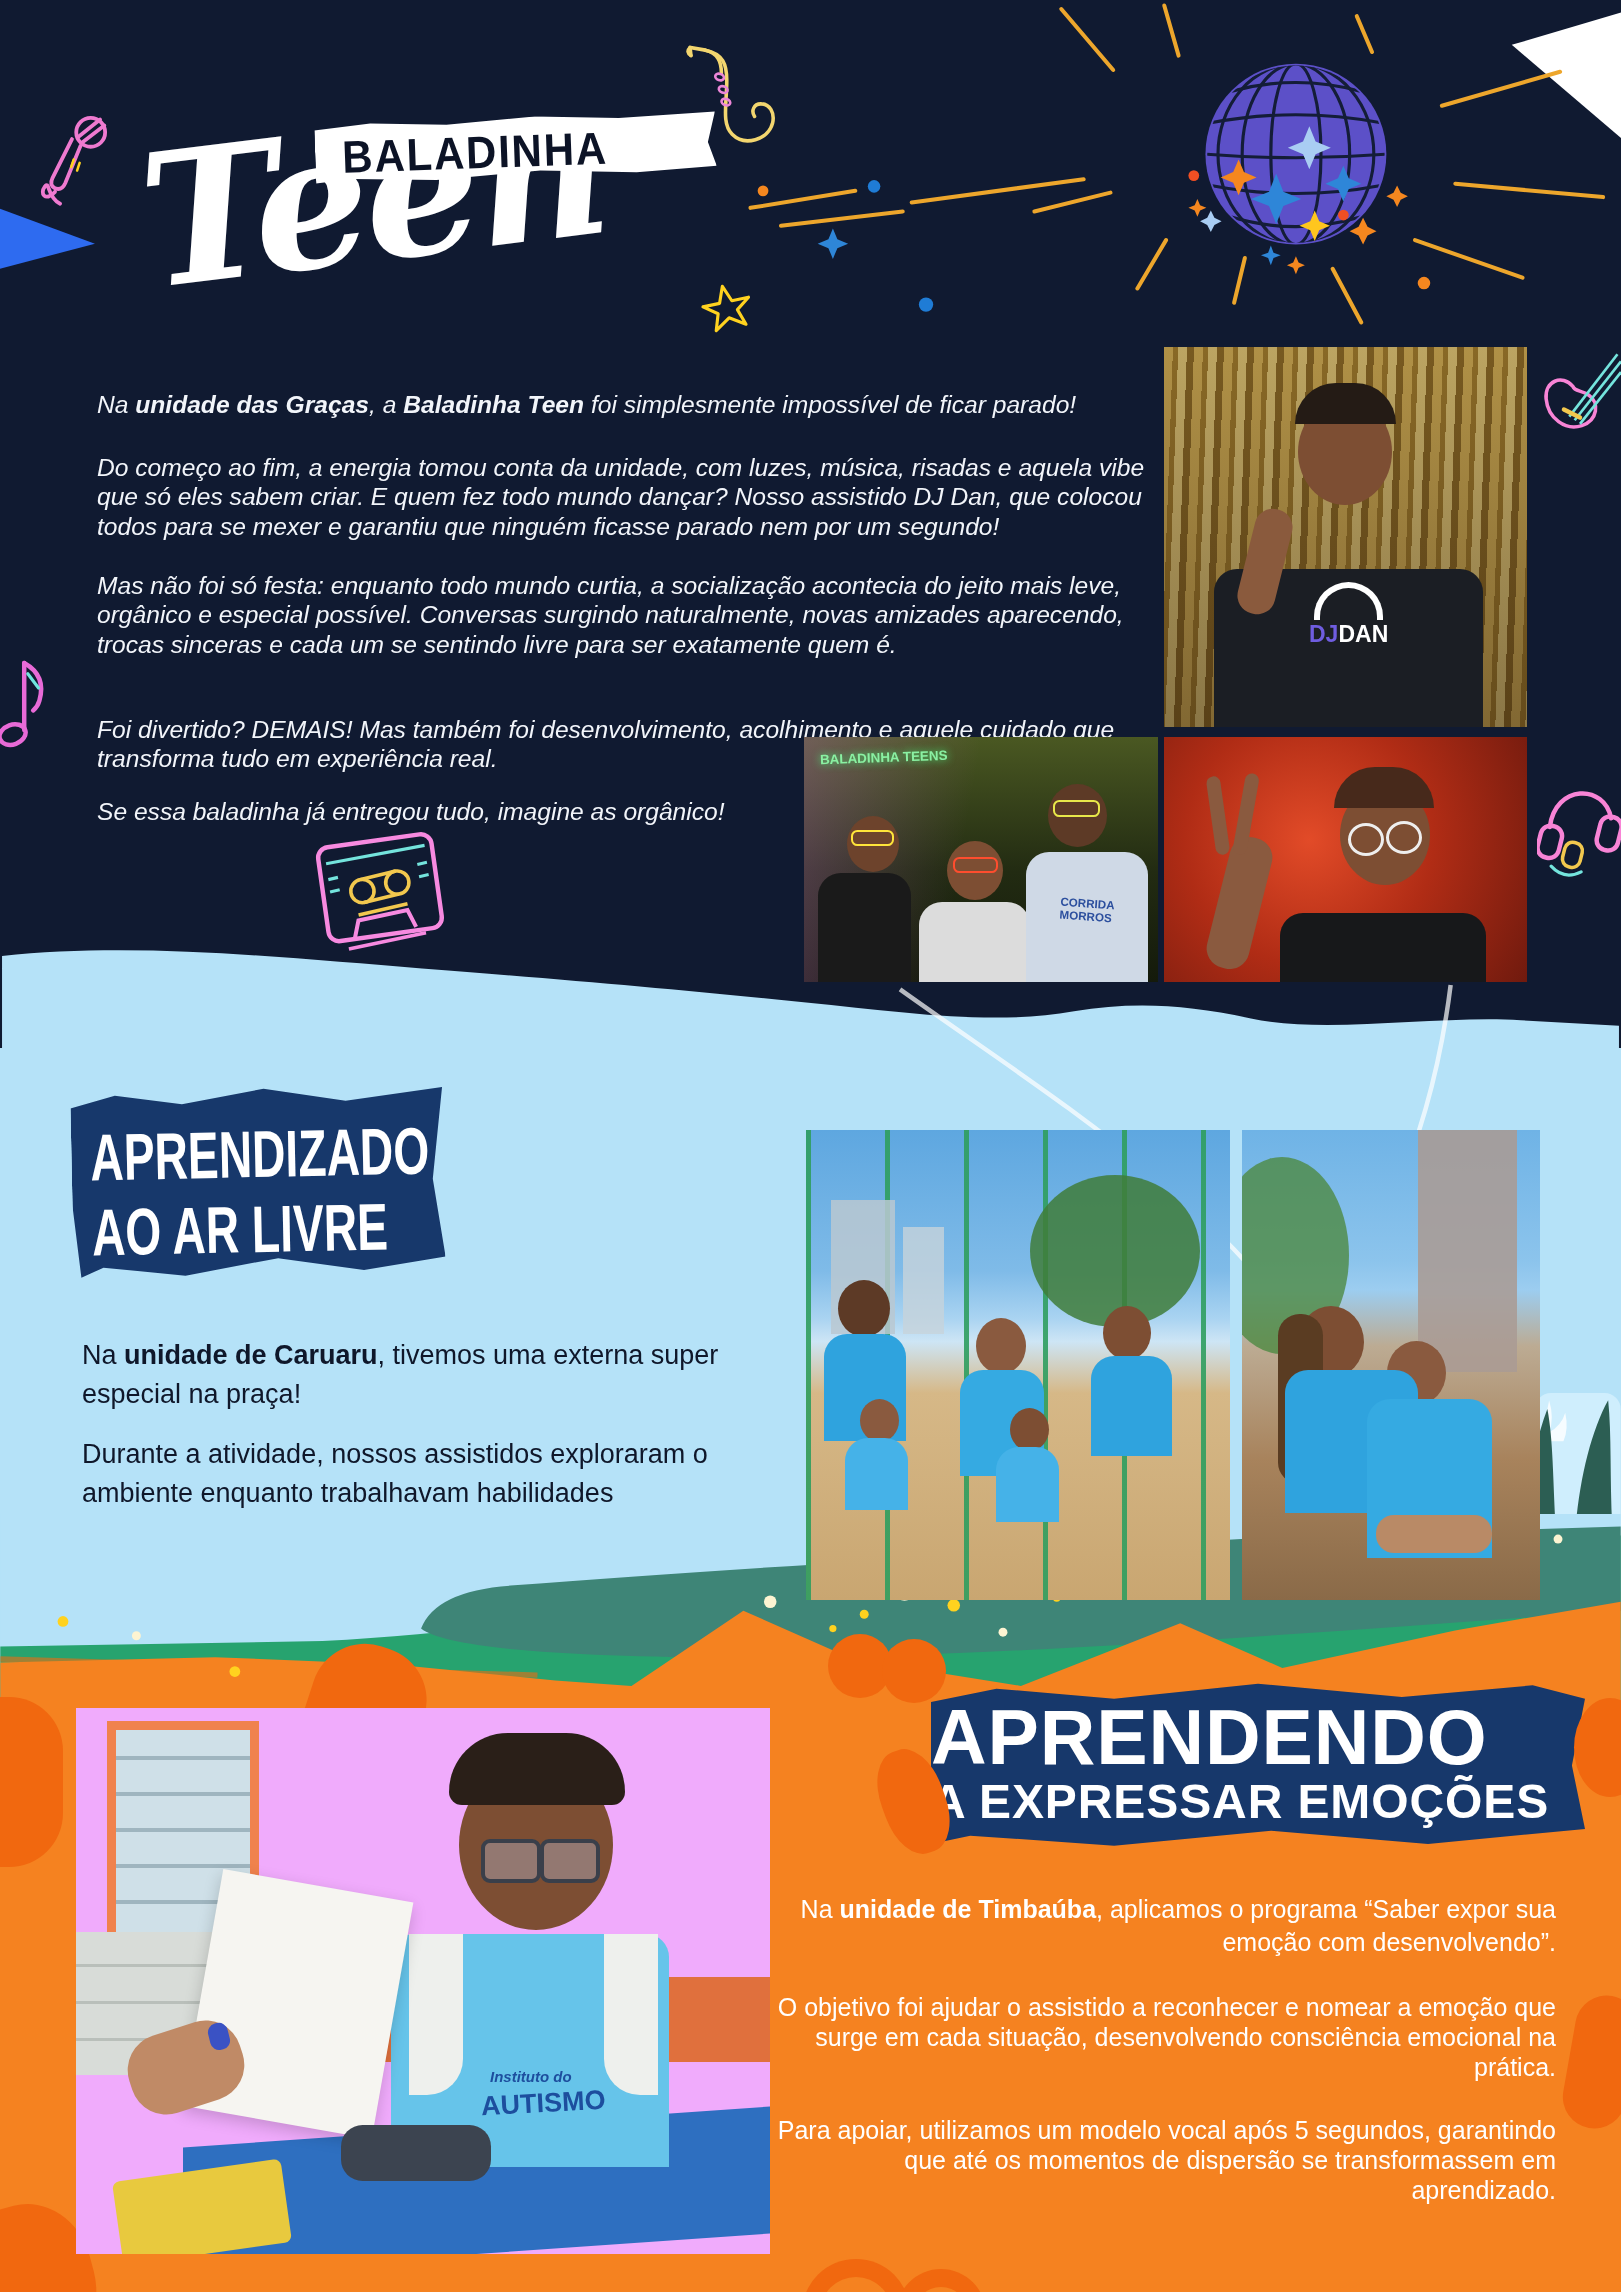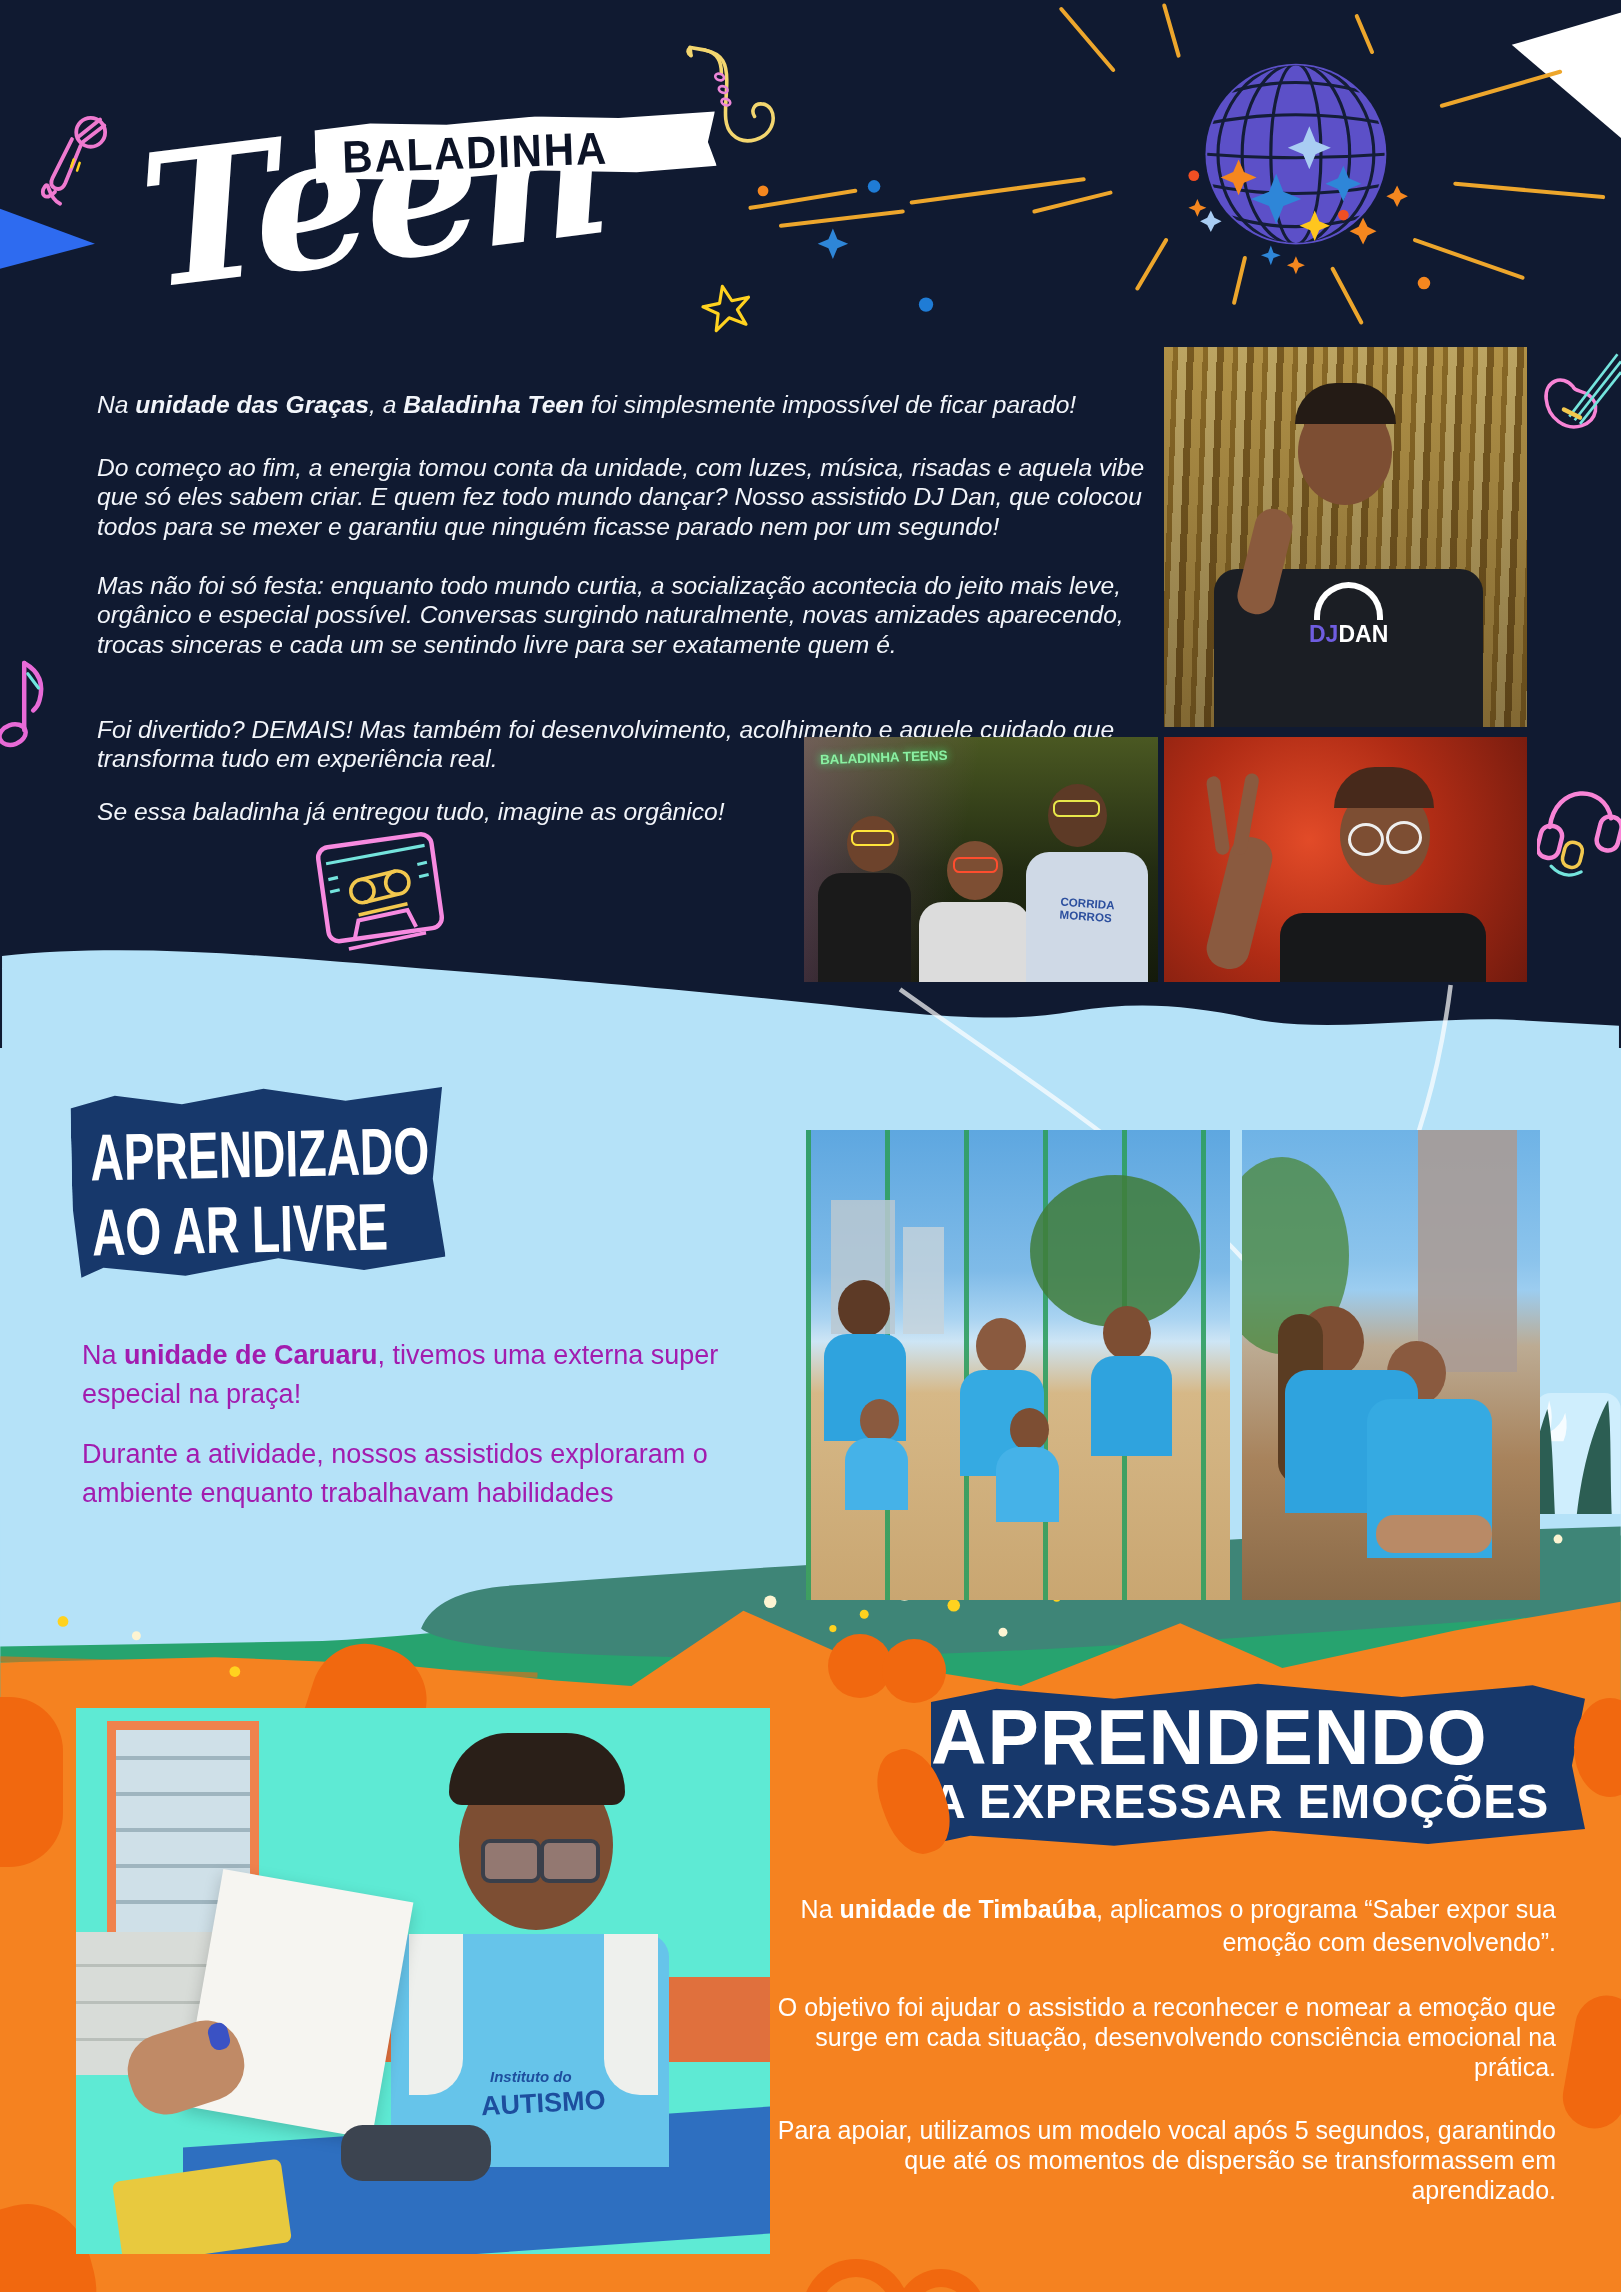"Na unidade de Caruaru, tivemos" .p2col { color: #a21caf -> #0f172a }
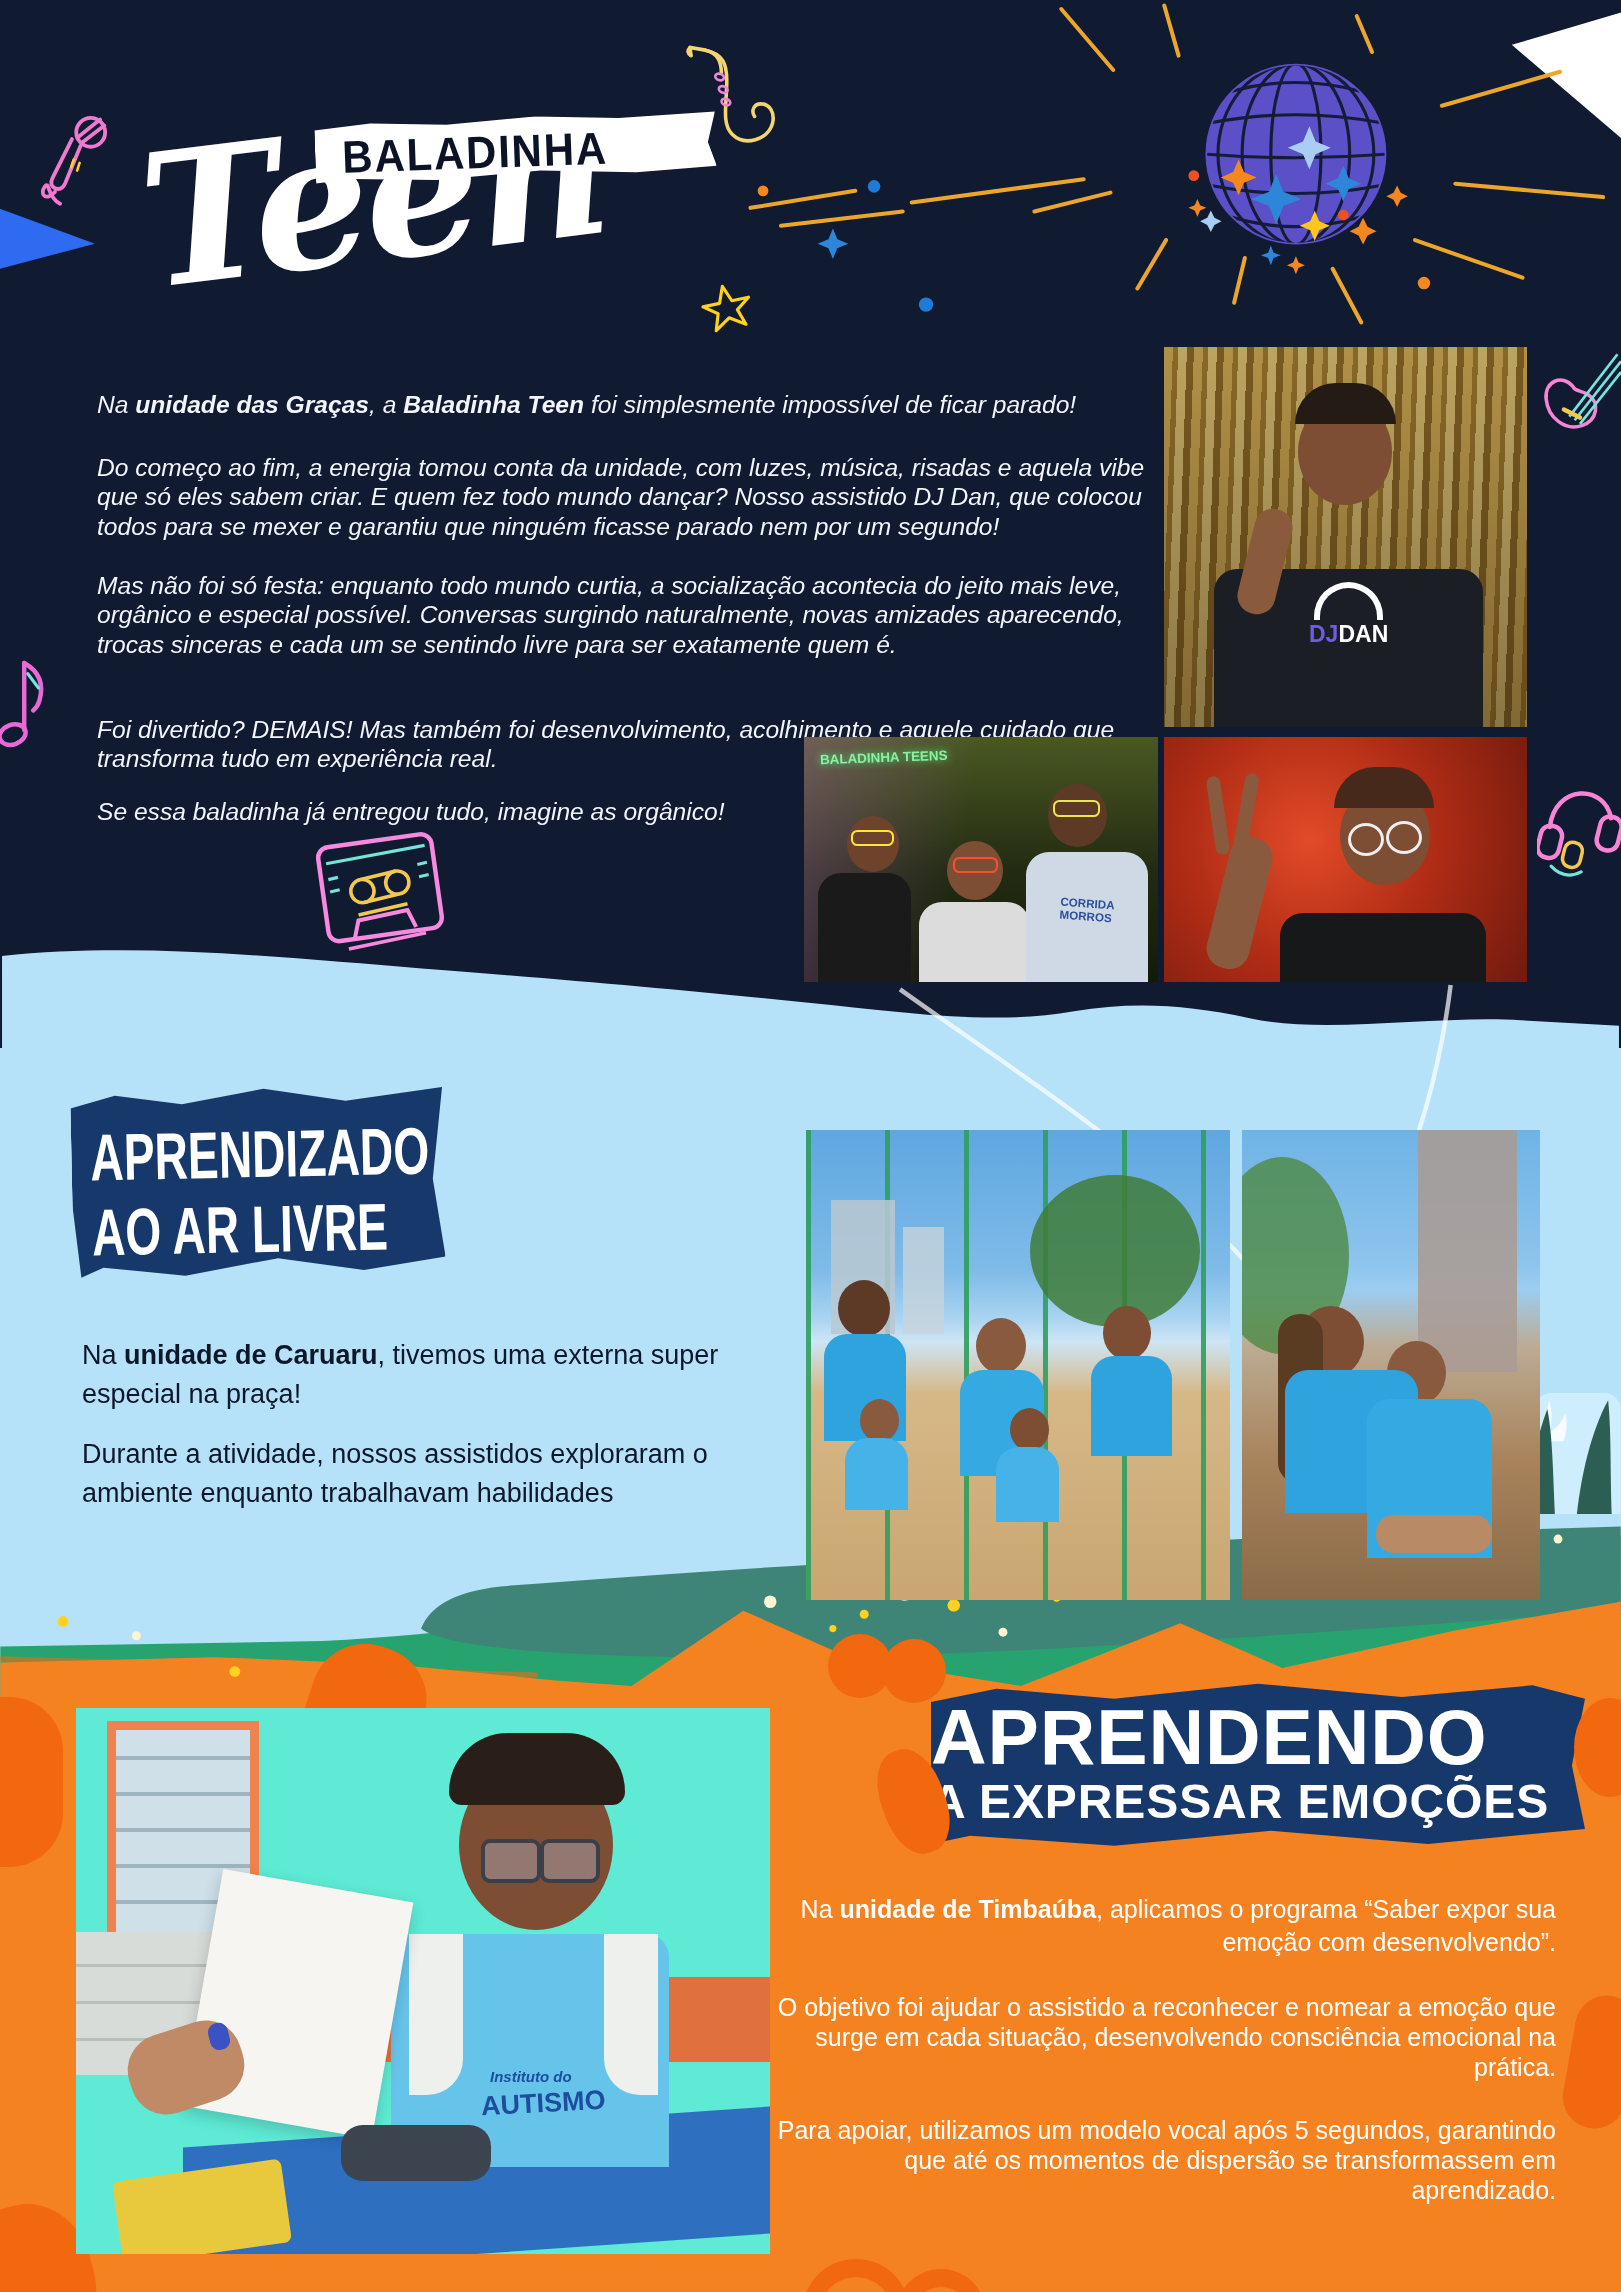"Instituto do" .ph-desk { background: #5eead4 -> #f0abfc }
